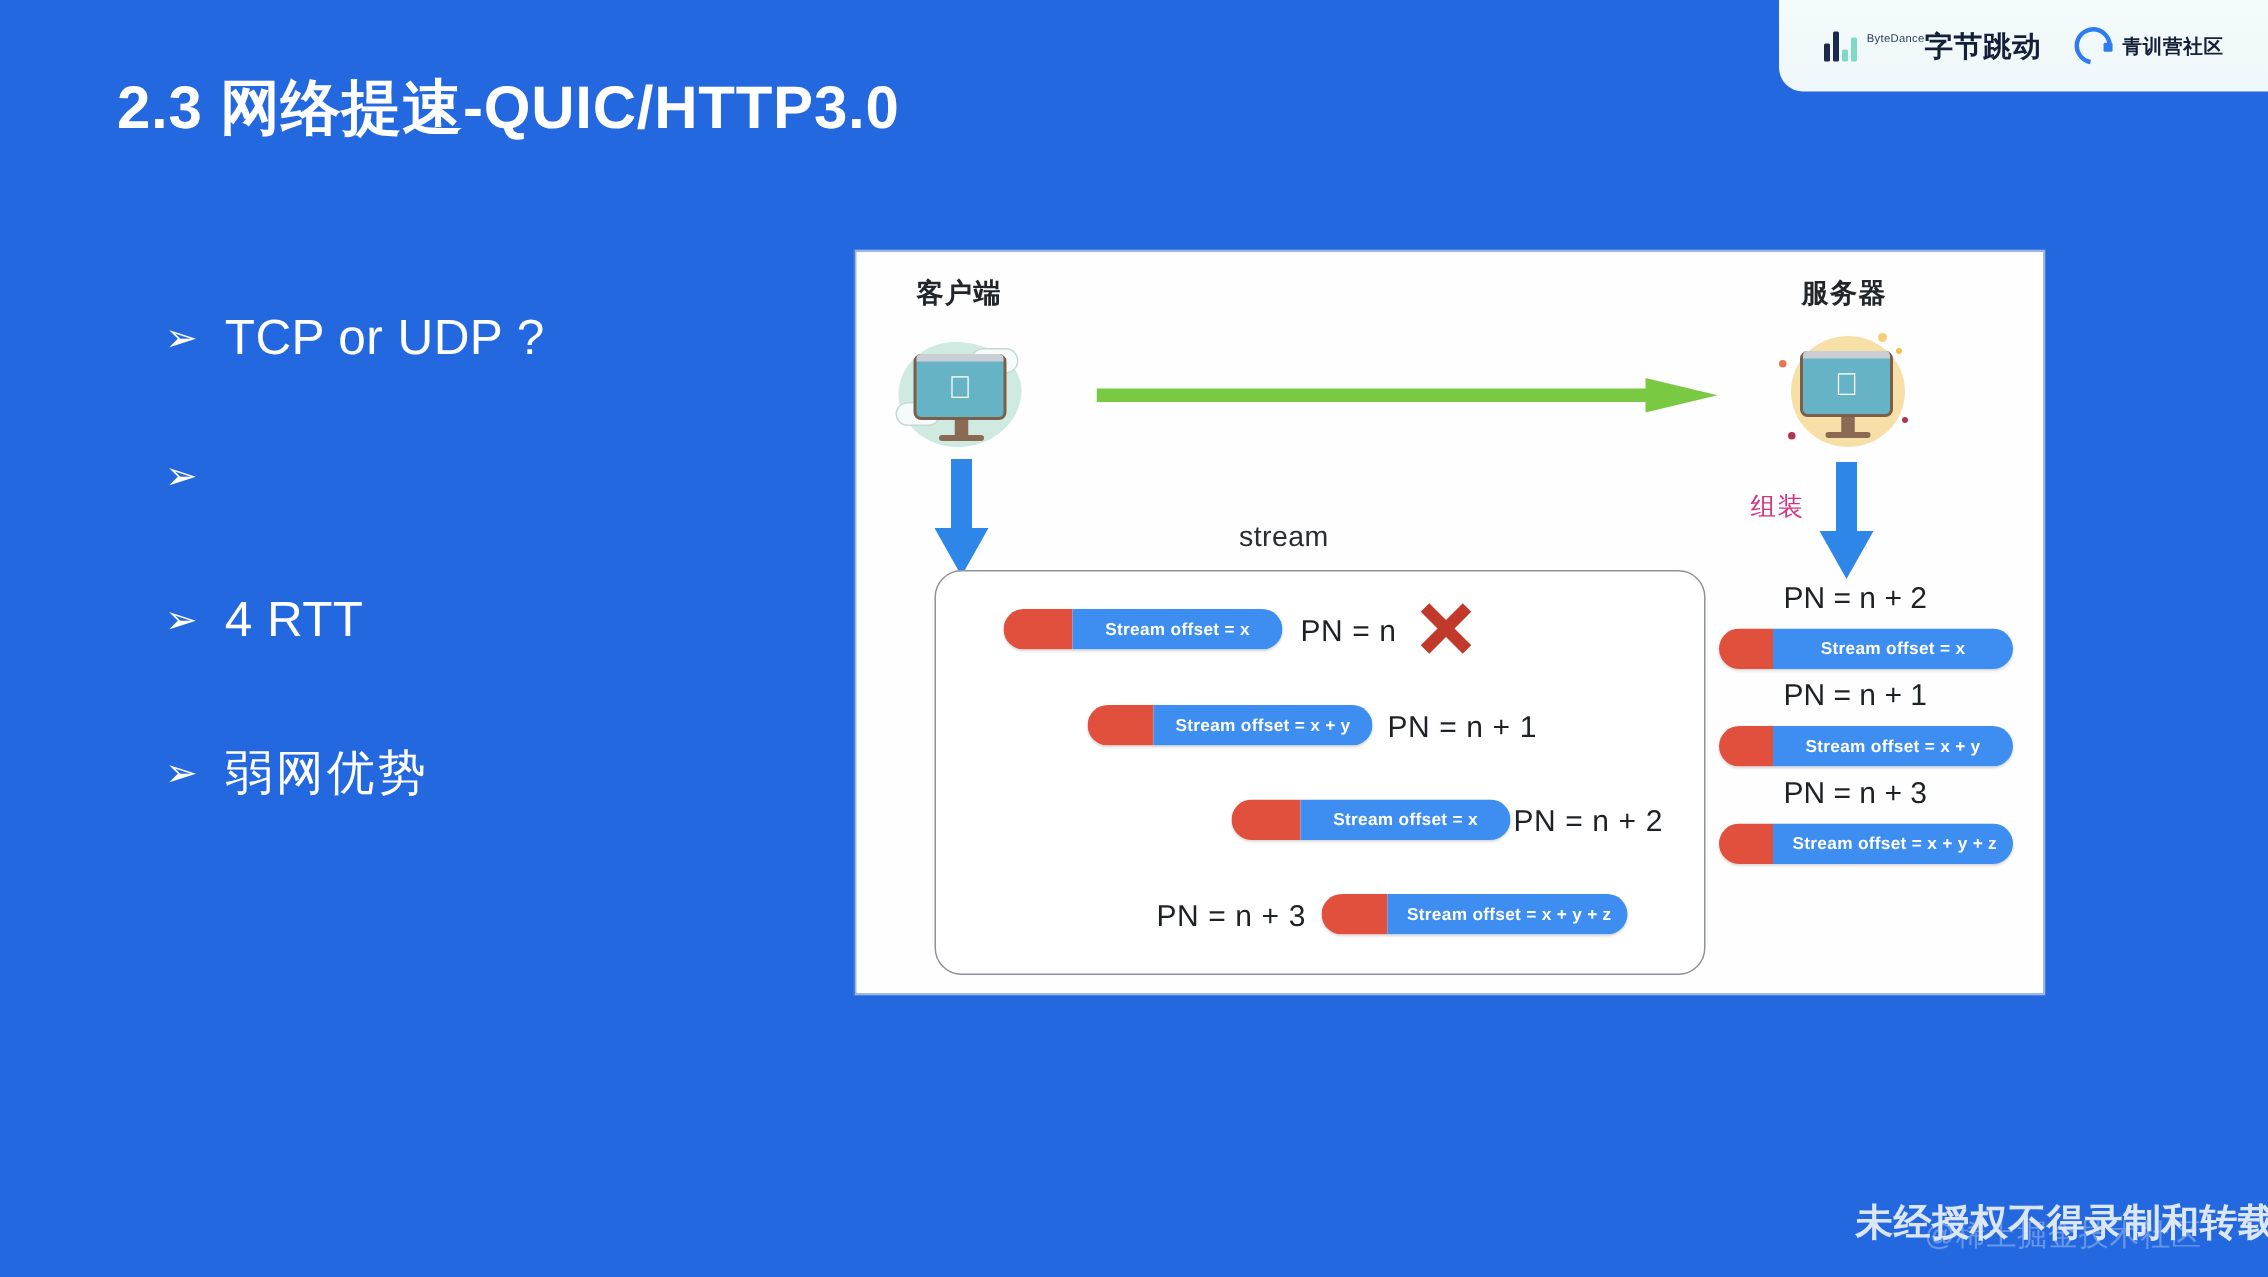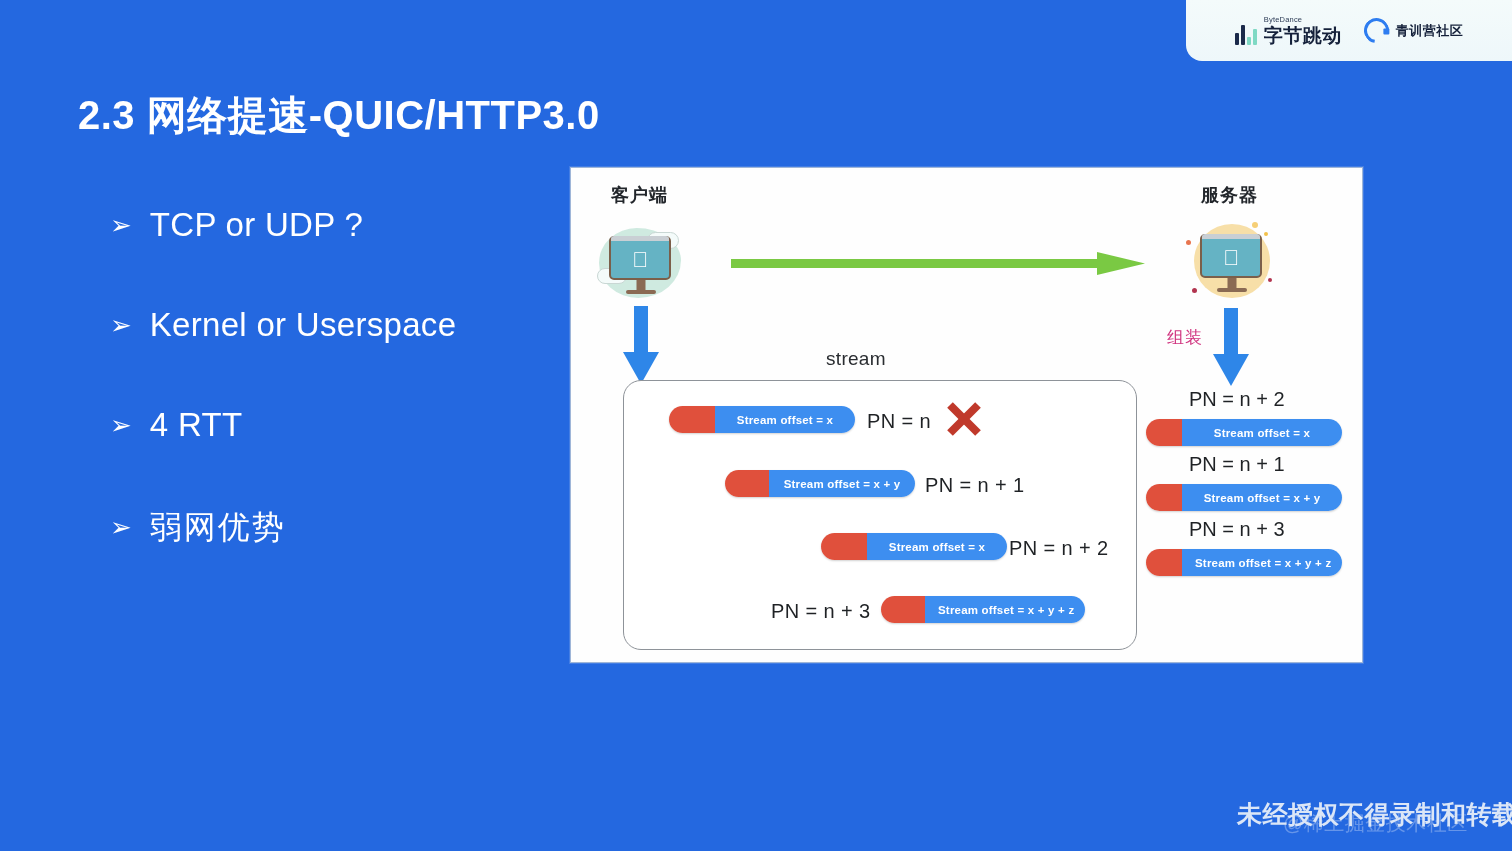"ByteDance" .bd-text { flex-direction: column -> row }
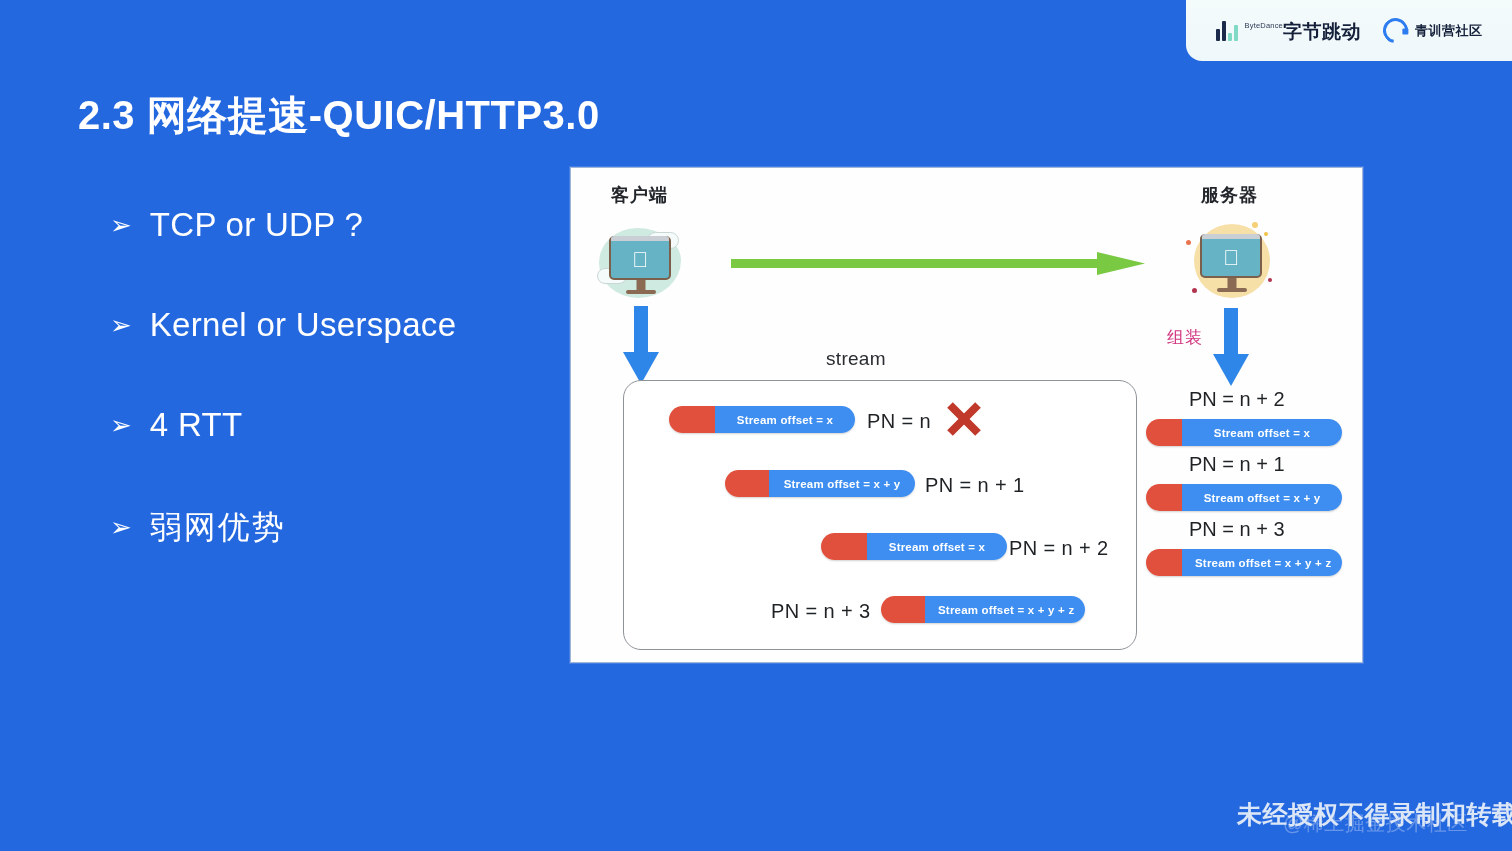"2.3 网络提速-QUIC/HTTP3.0" .slide-title { margin-top: 44px -> none }
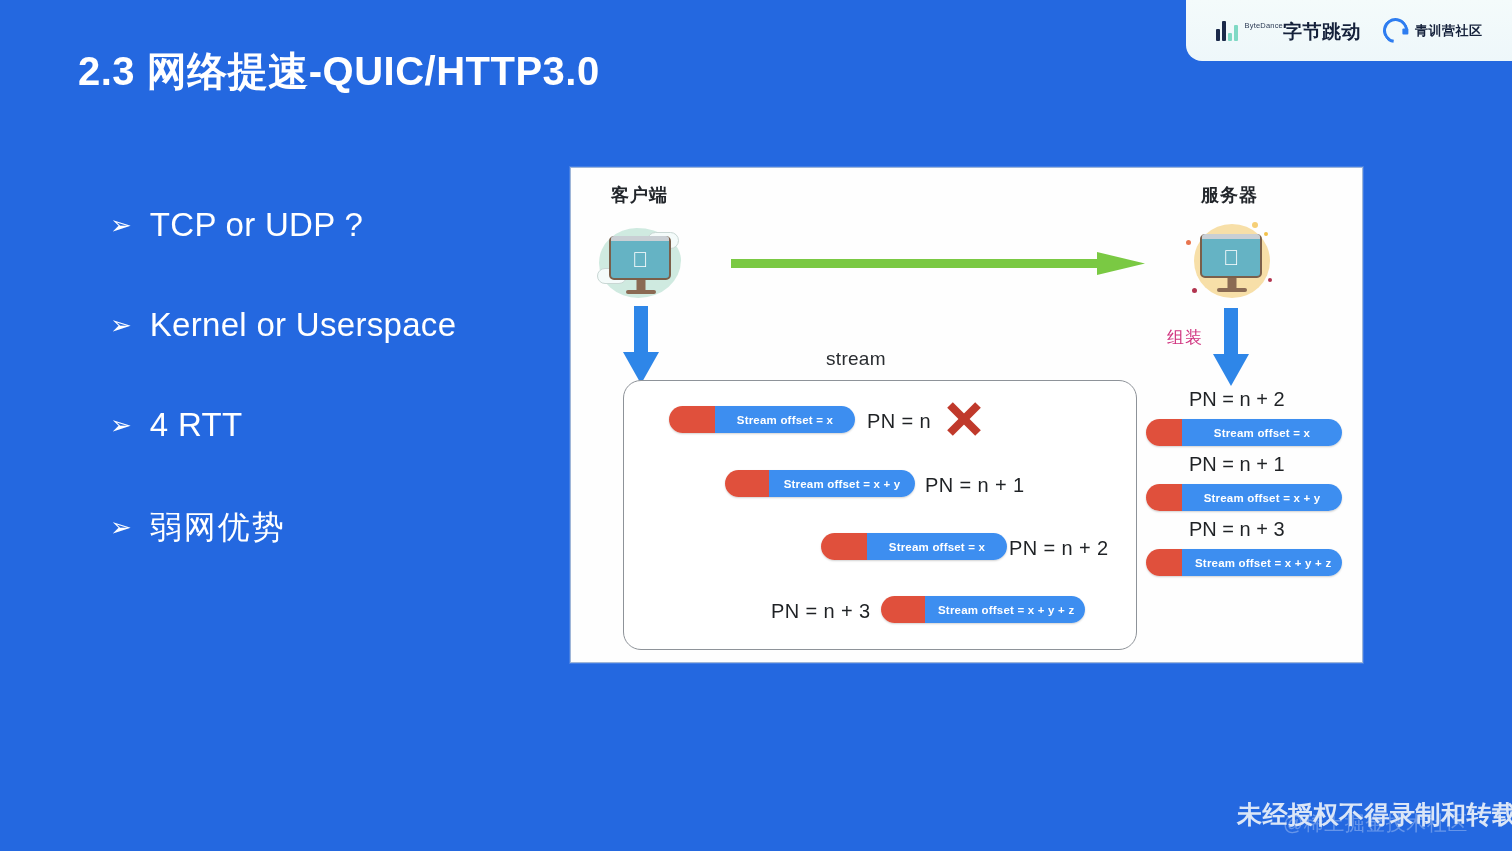"Kernel or Userspace" span.bullet-text { html: <span>Kernel or Userspace</span> -> none }
